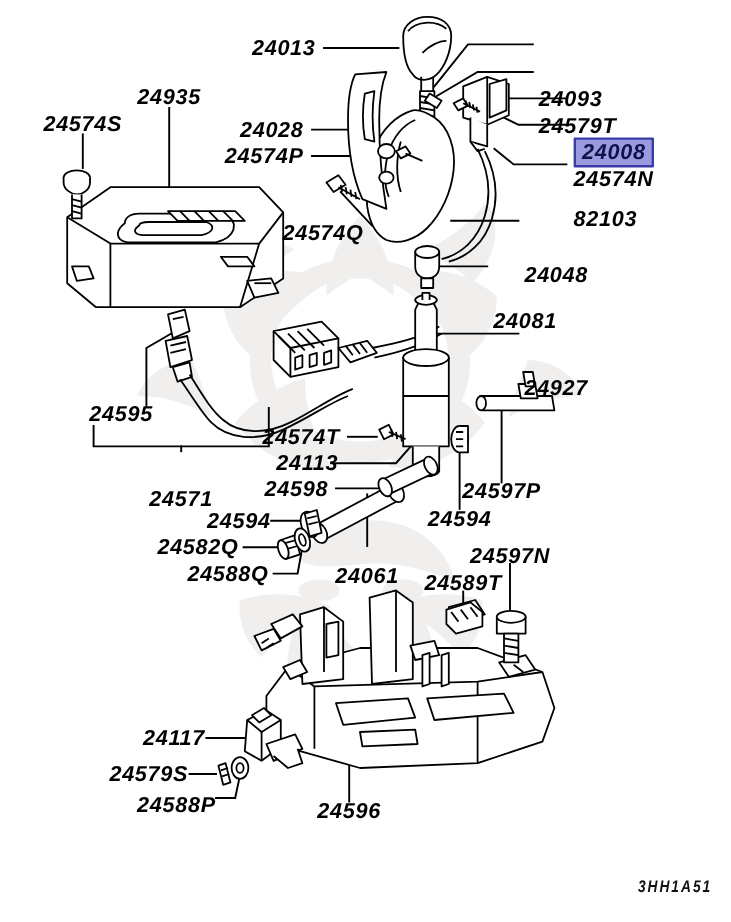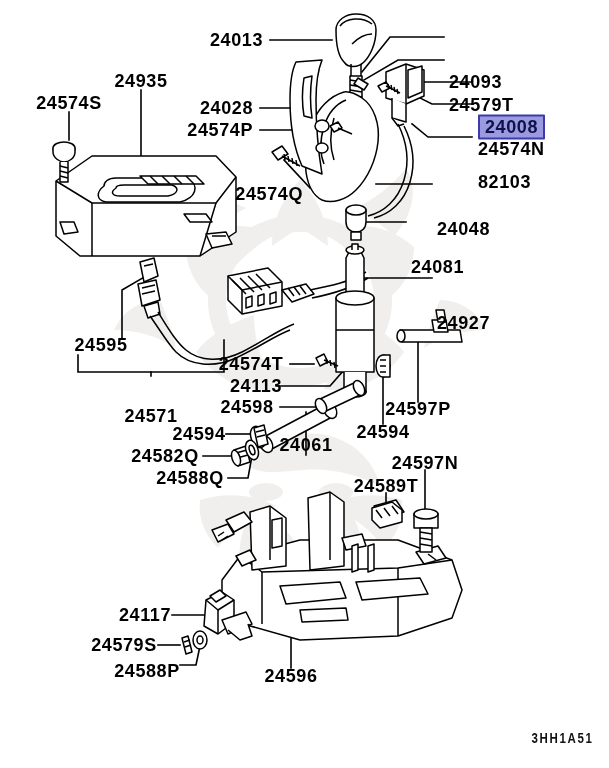"24013" #page { font-style: none -> italic }
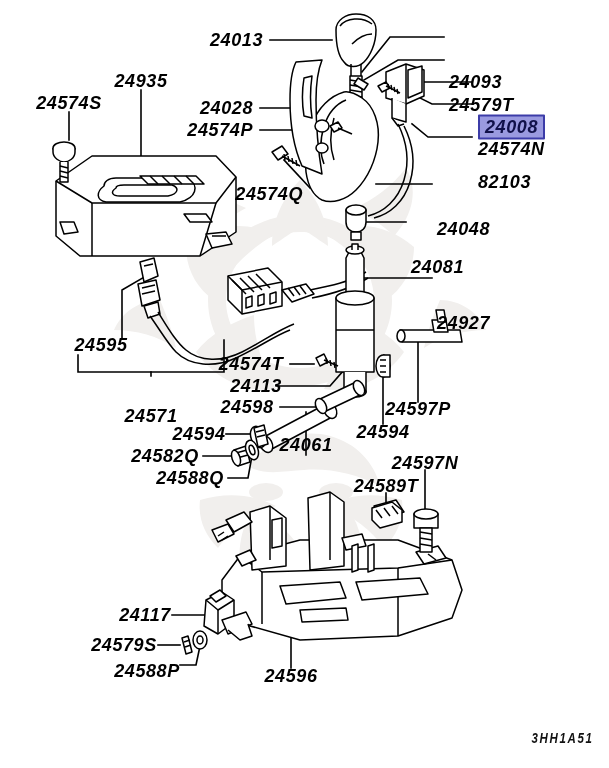"24061" div.label { top: 445px -> 480px }
